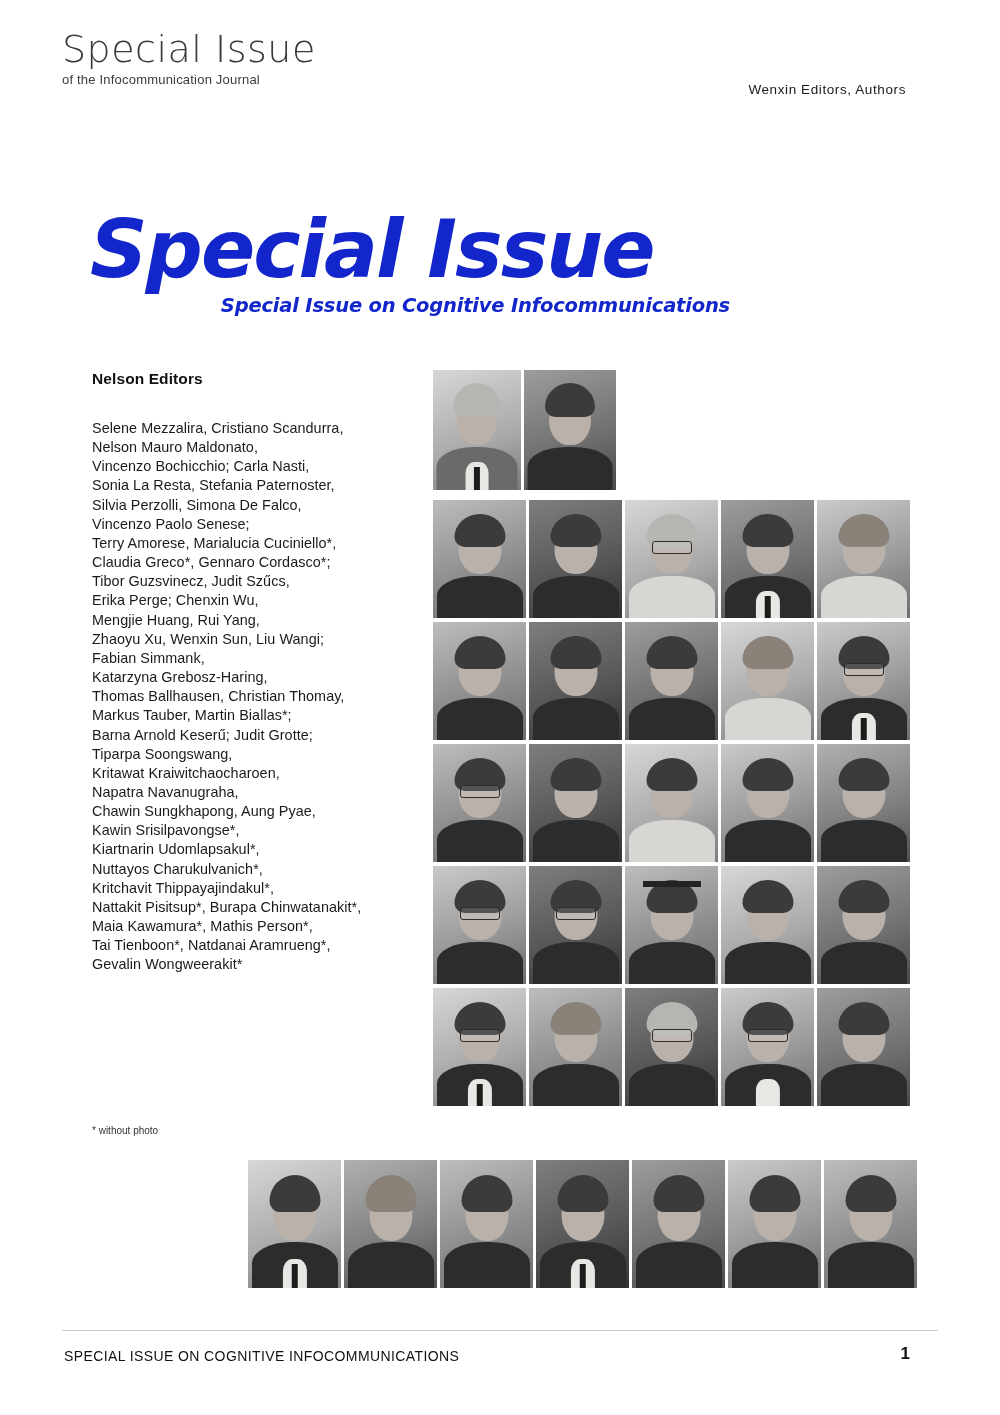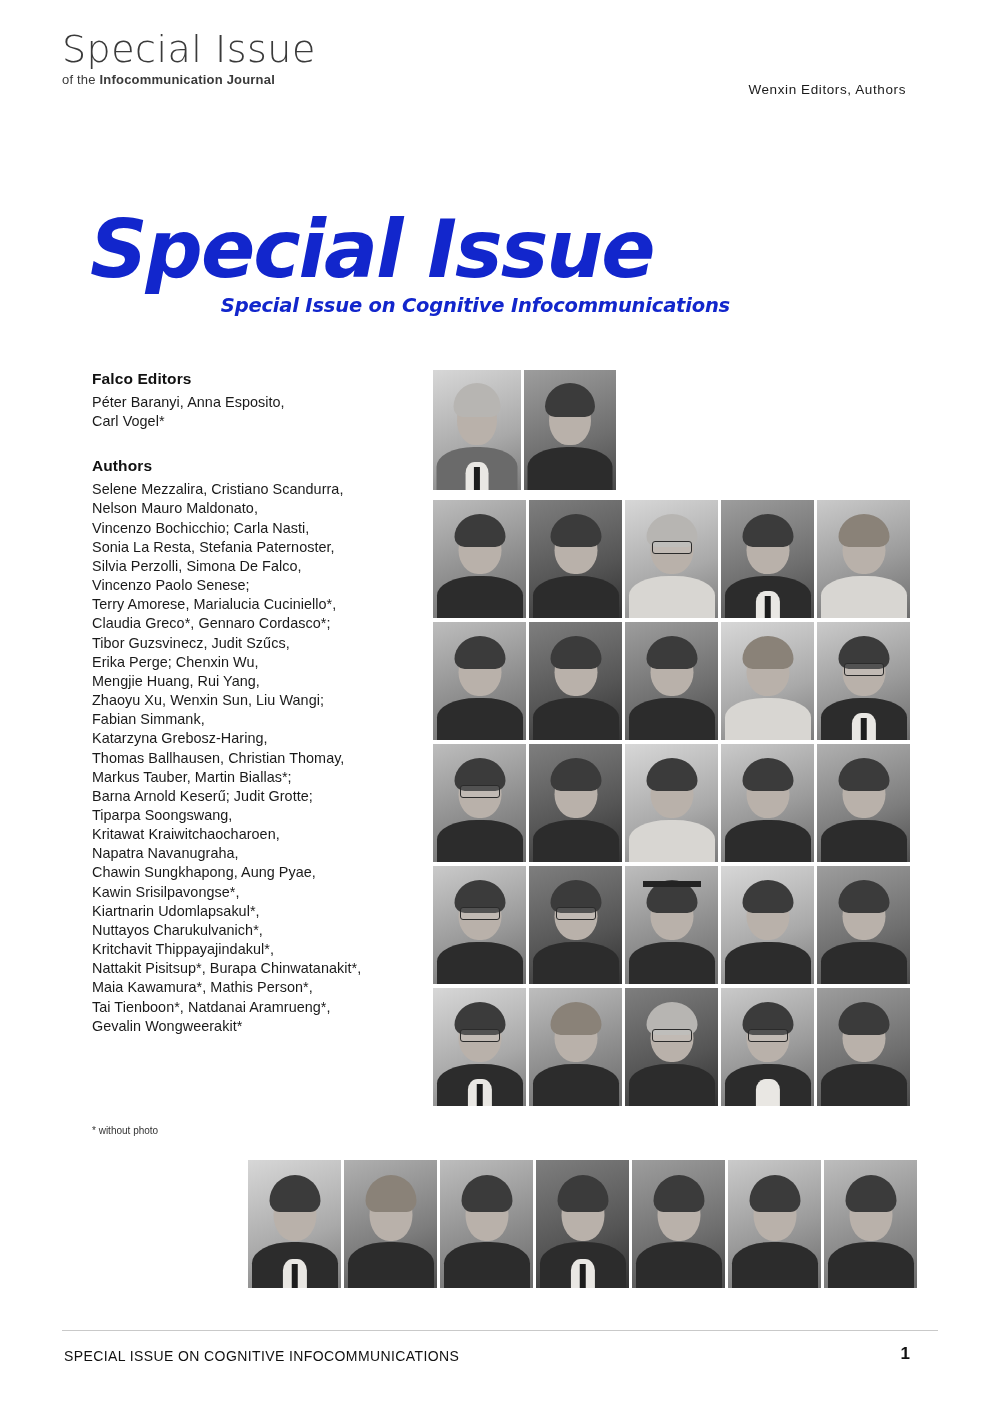"Infocommunication Journal" .masthead-sub b { font-weight: bold -> normal }
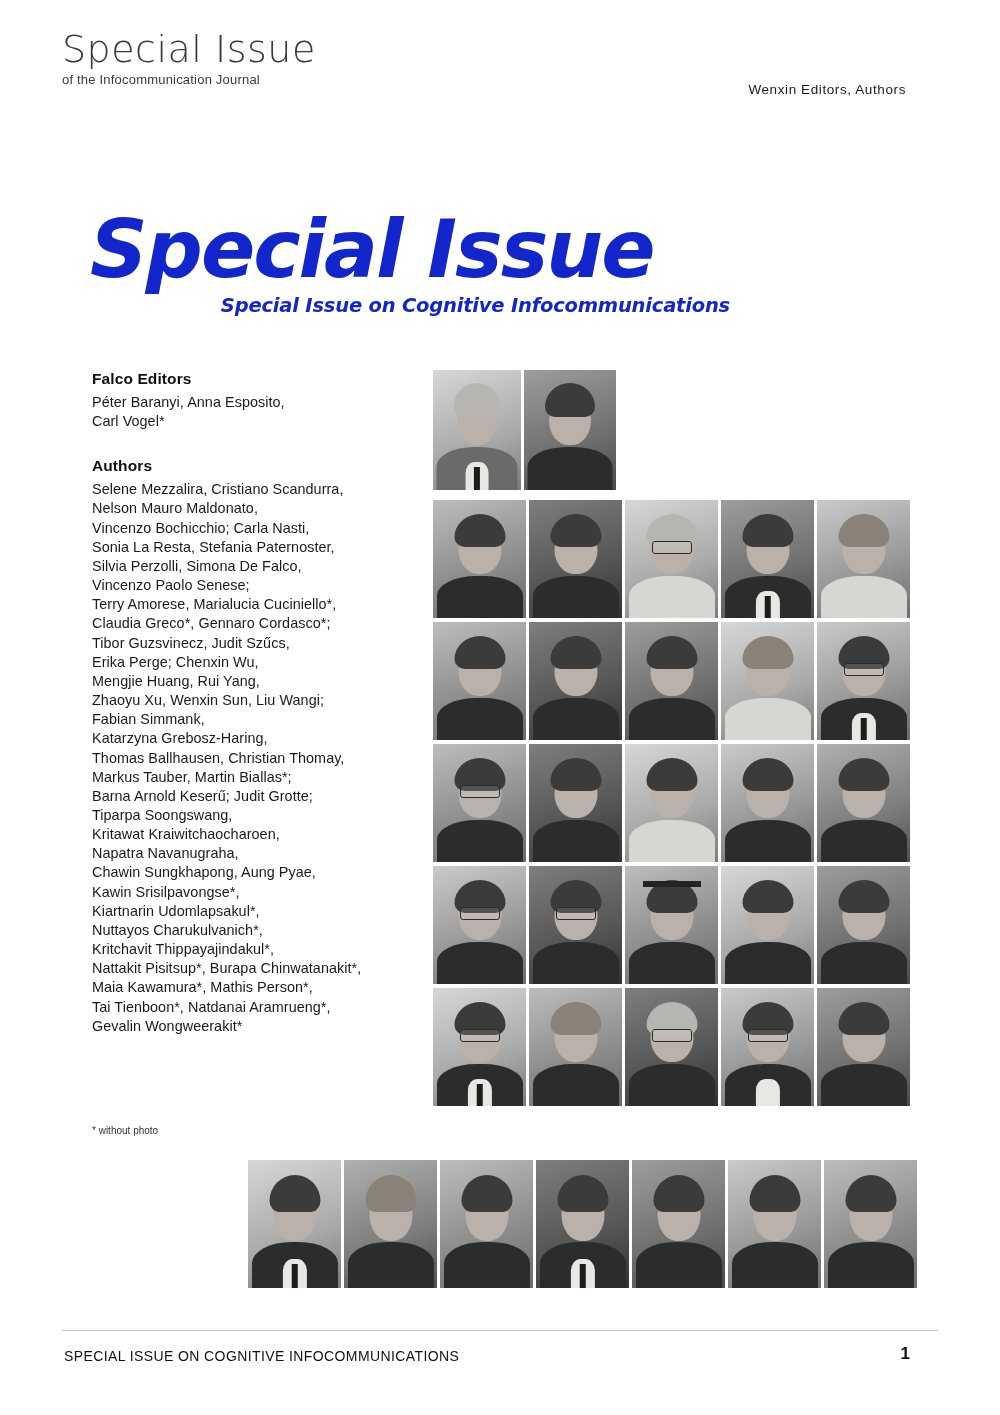"Falco Editors" div.sec-title { text: Falco -> Nelson }
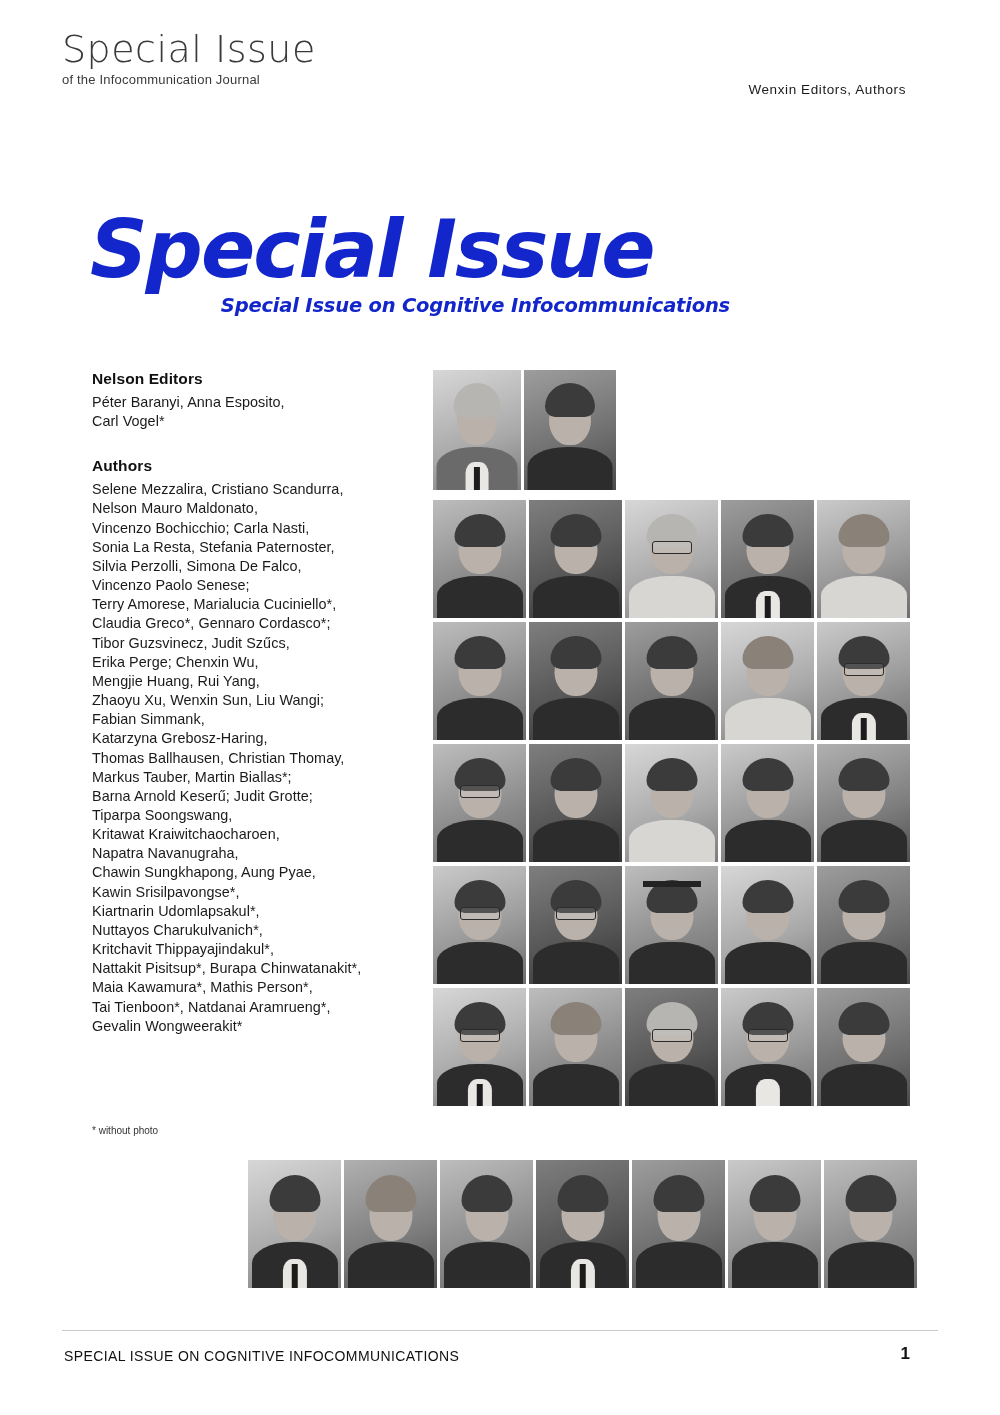"Péter Baranyi, Anna Esposito," div.sec-body { html: <div>Péter Baranyi, Anna Esposito, Carl Vogel*</div> -> none }
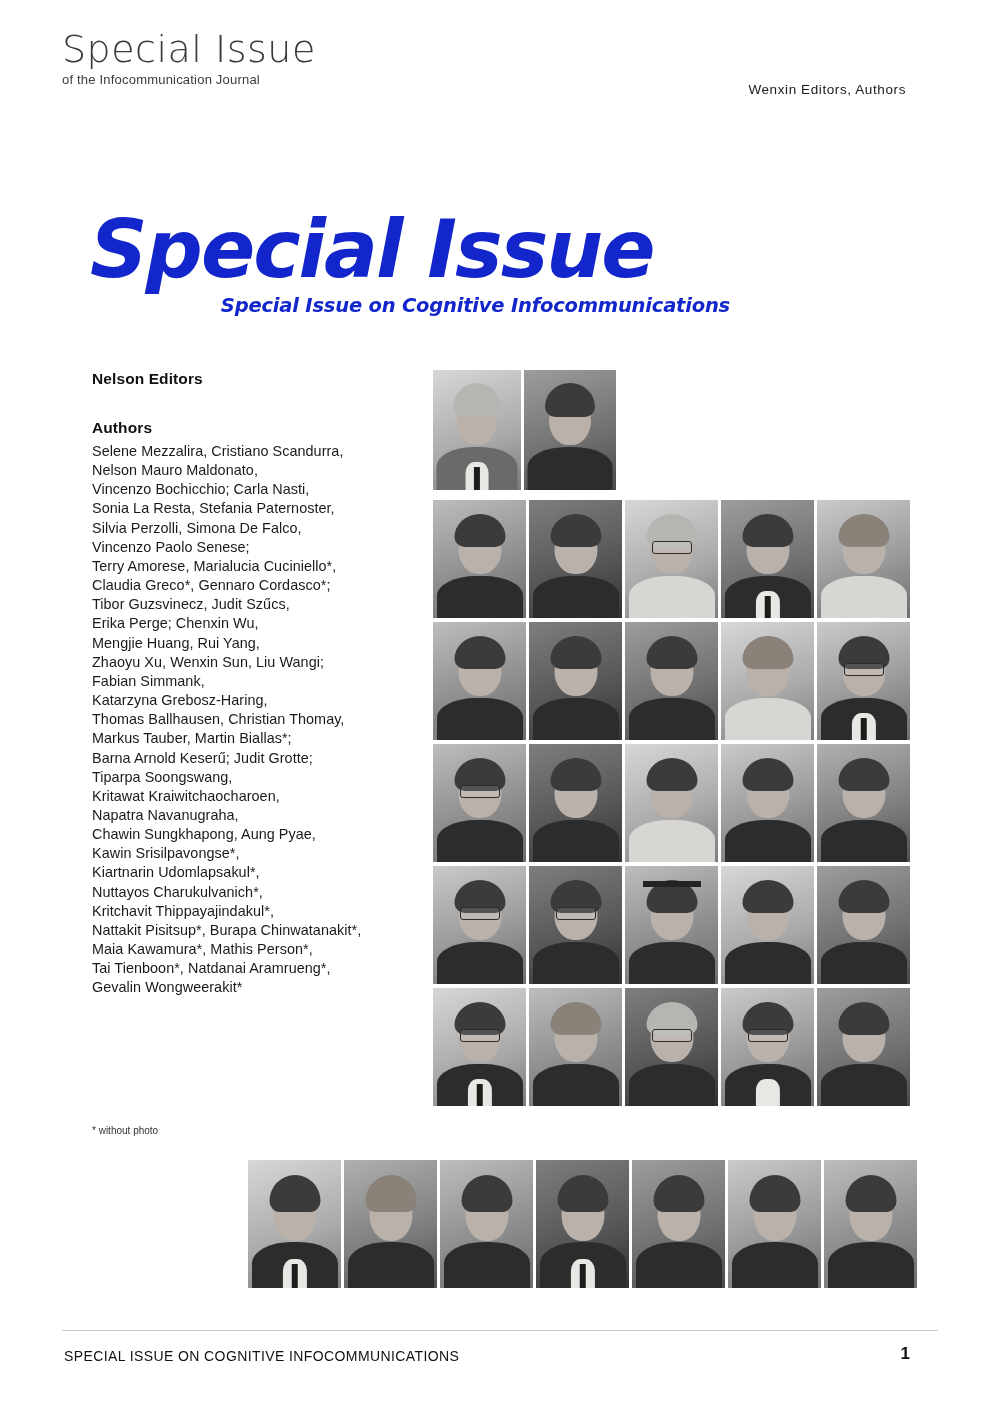"Authors" div.sec-title { html: <div>Authors</div> -> none }
